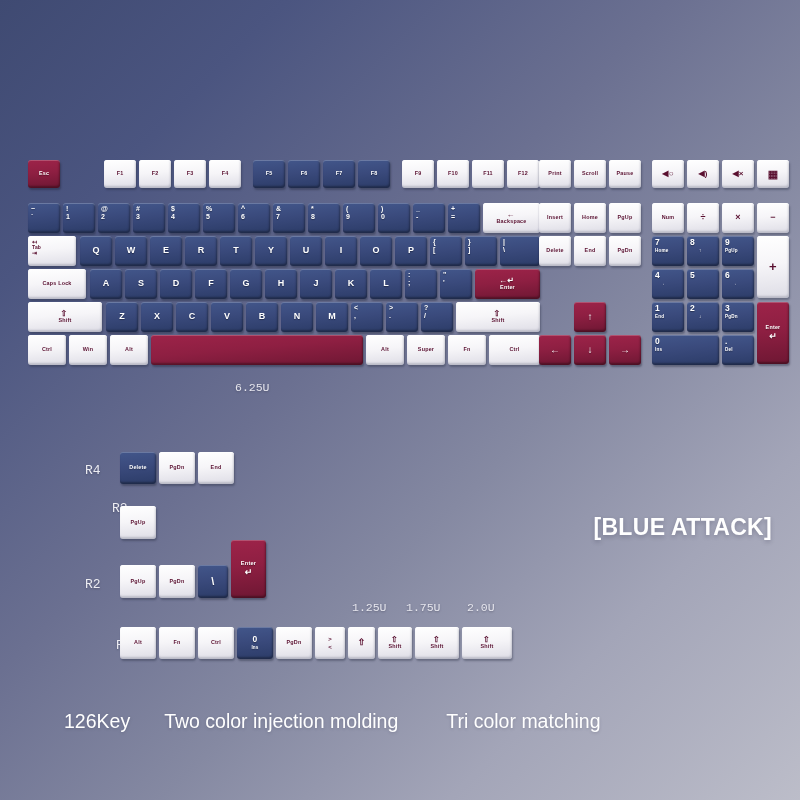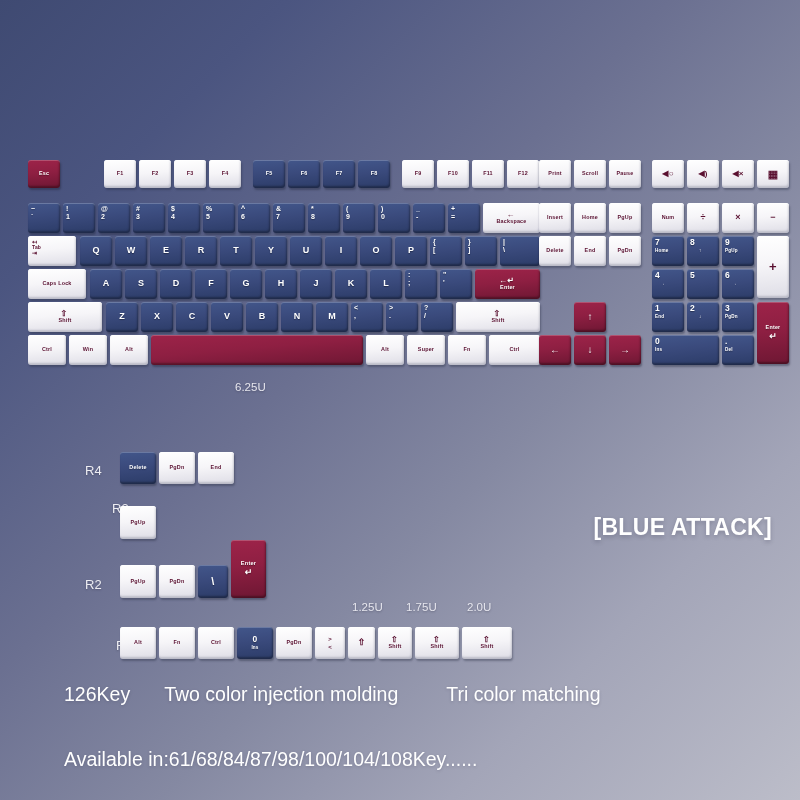"6.25U" .caption { font-family: none -> Liberation Mono, monospace }
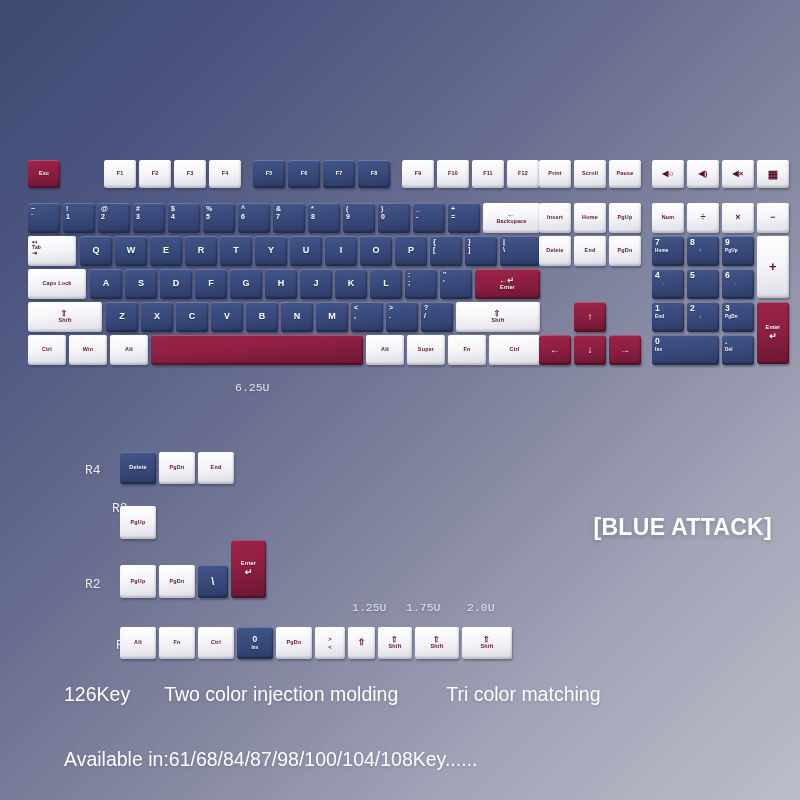"126Key Two color injection molding" .foot-1 { top: 683px -> 710px }
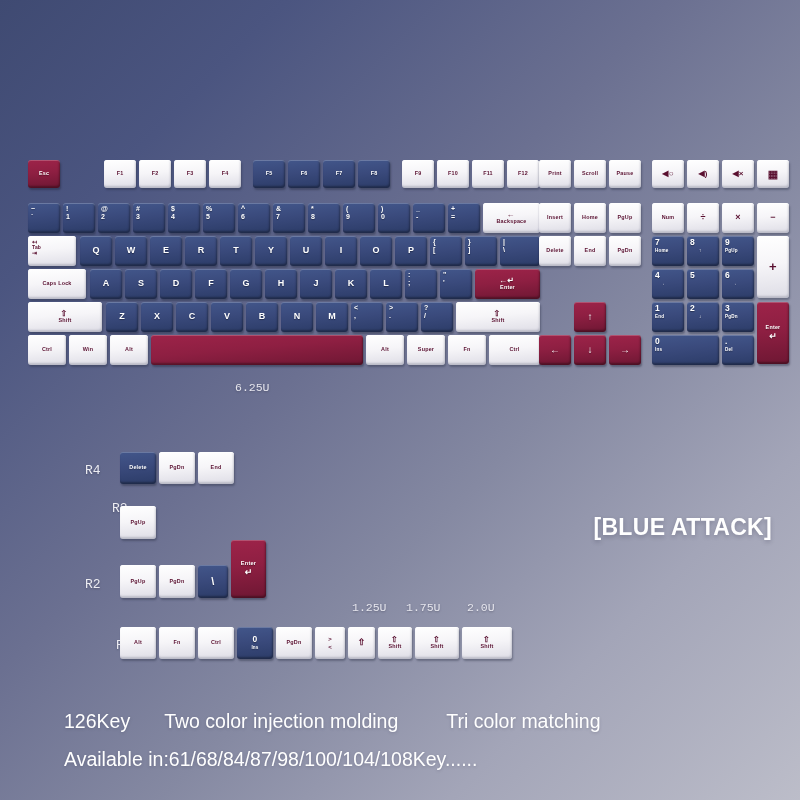"Available" div.foot-line { html: <div>Available in:61/68/84/87/98/100/104/108Key......</div> -> none }
